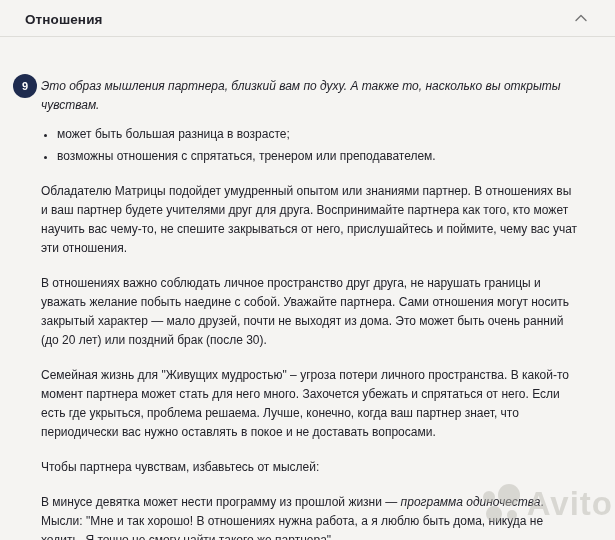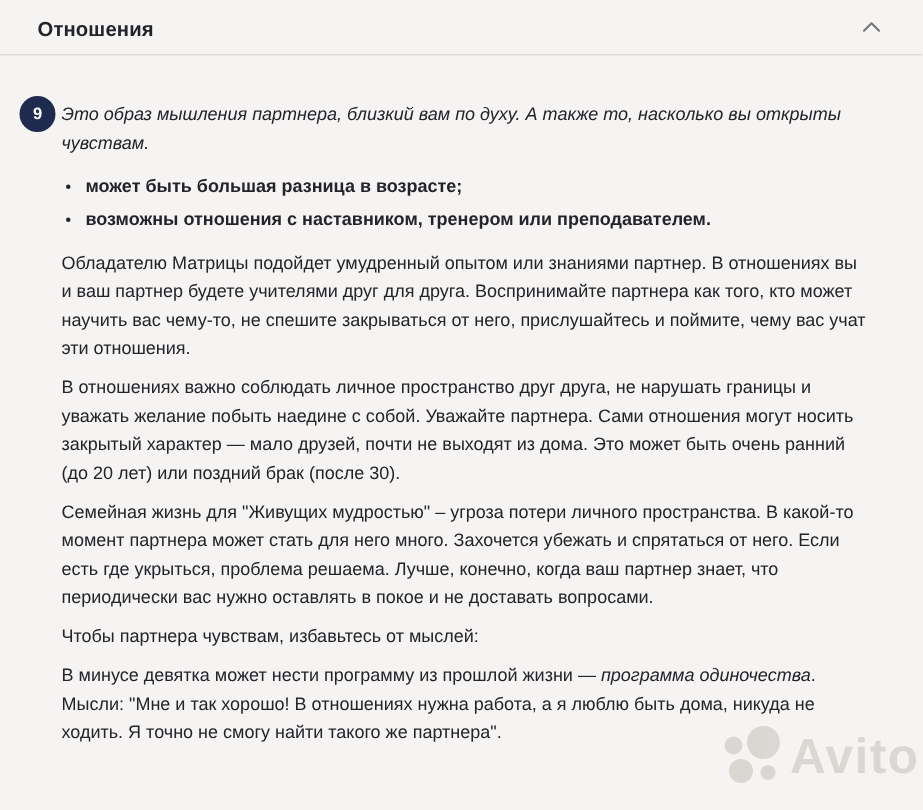"Это образ мышления партнера, близкий" .content p { margin: 6px 0 7px -> 16px 0 7px }
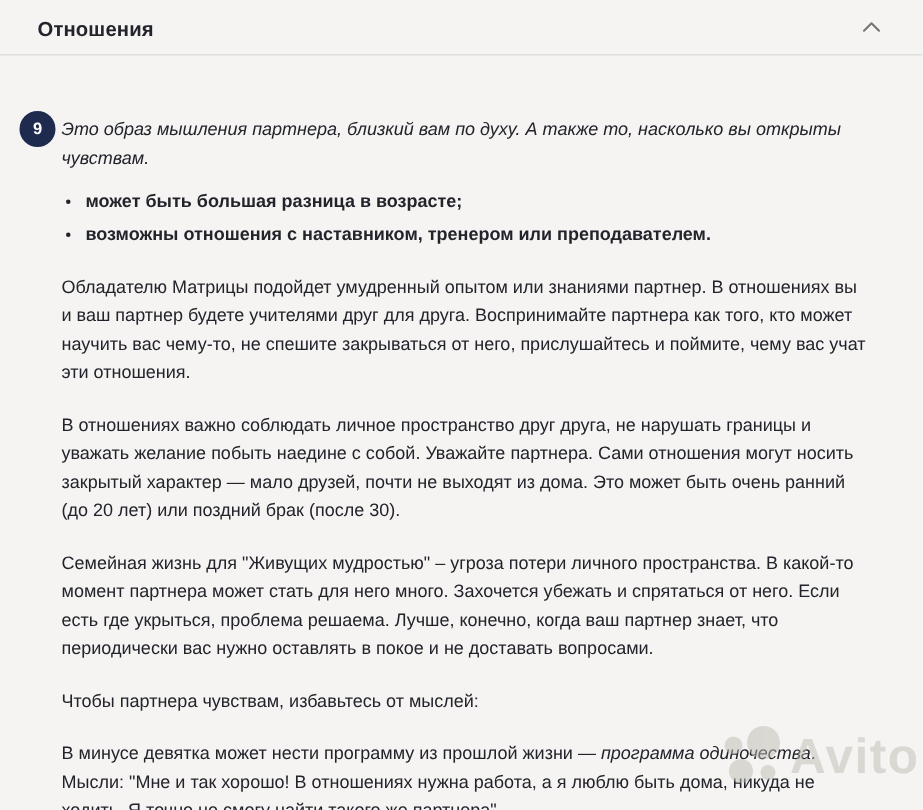"может быть большая разница в" .content li { font-weight: bold -> none }
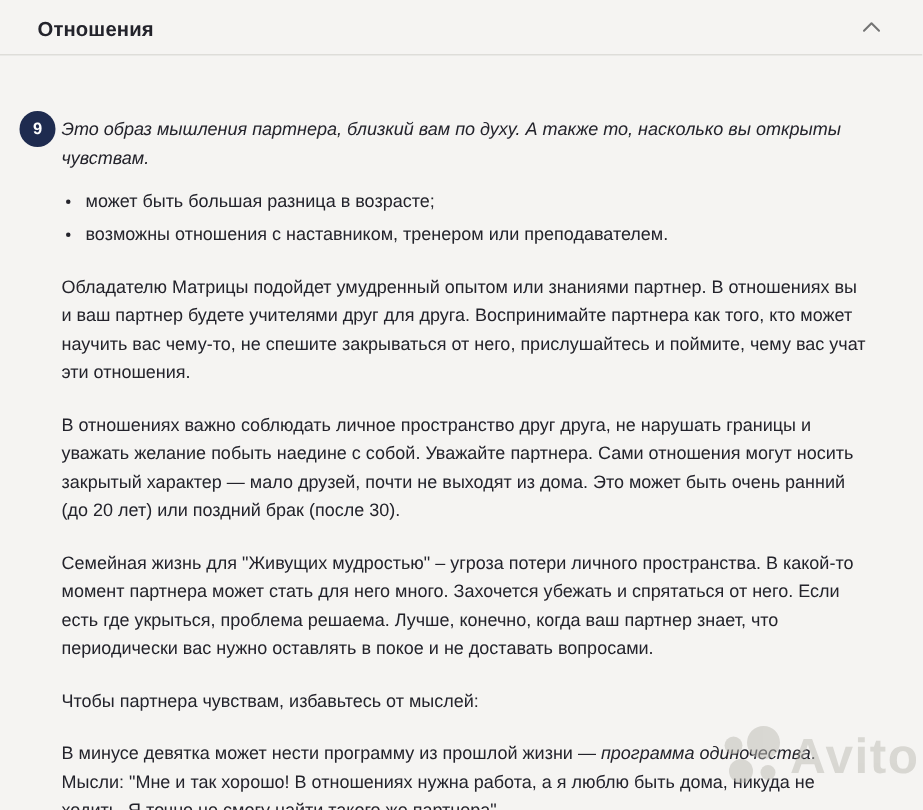"возможны отношения с наставником," li { text: наставником -> спрятаться }
